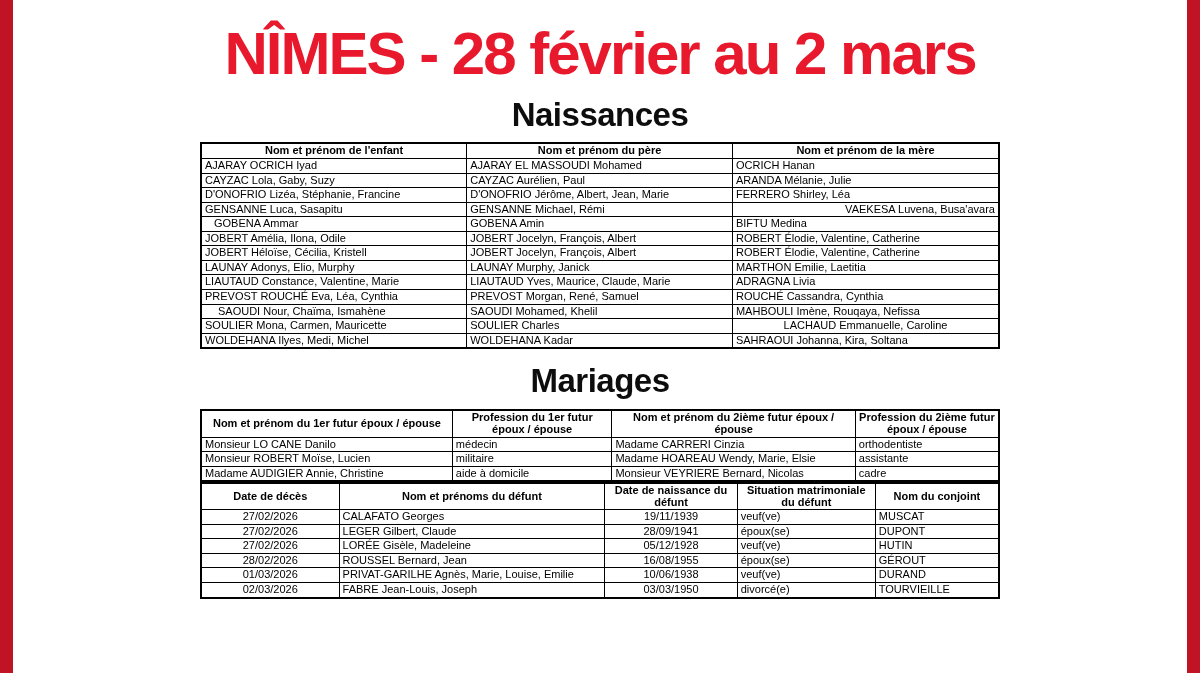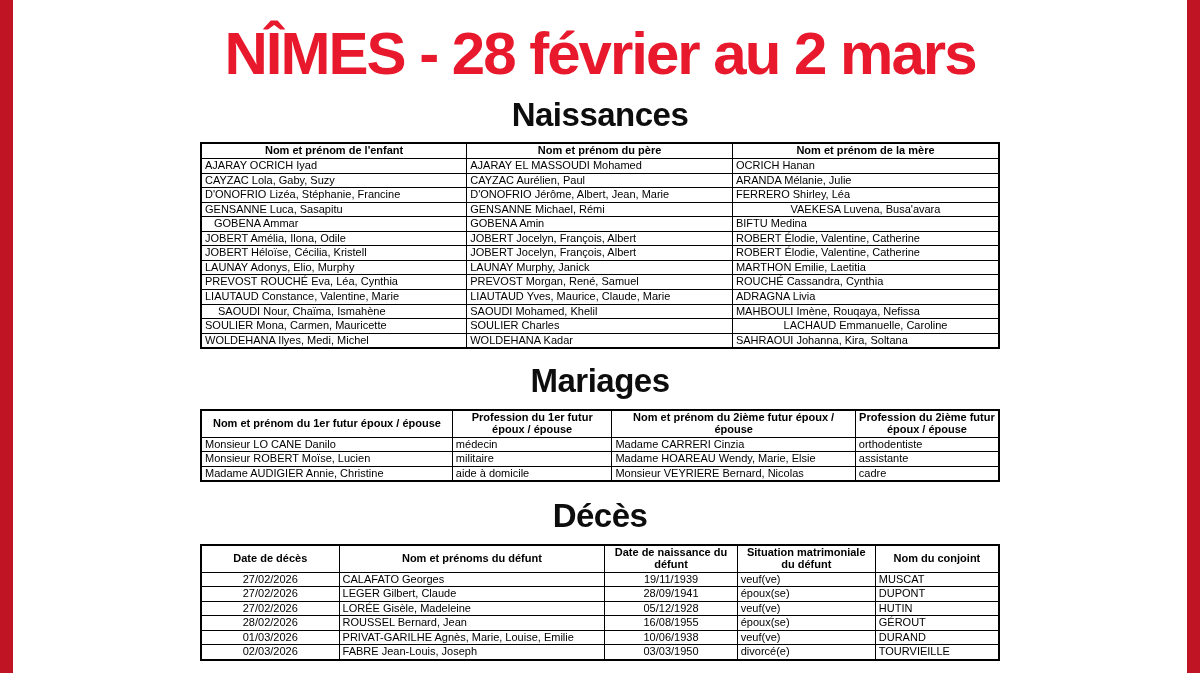"VAEKESA Luvena, Busa'avara" td { text-align: center -> right }
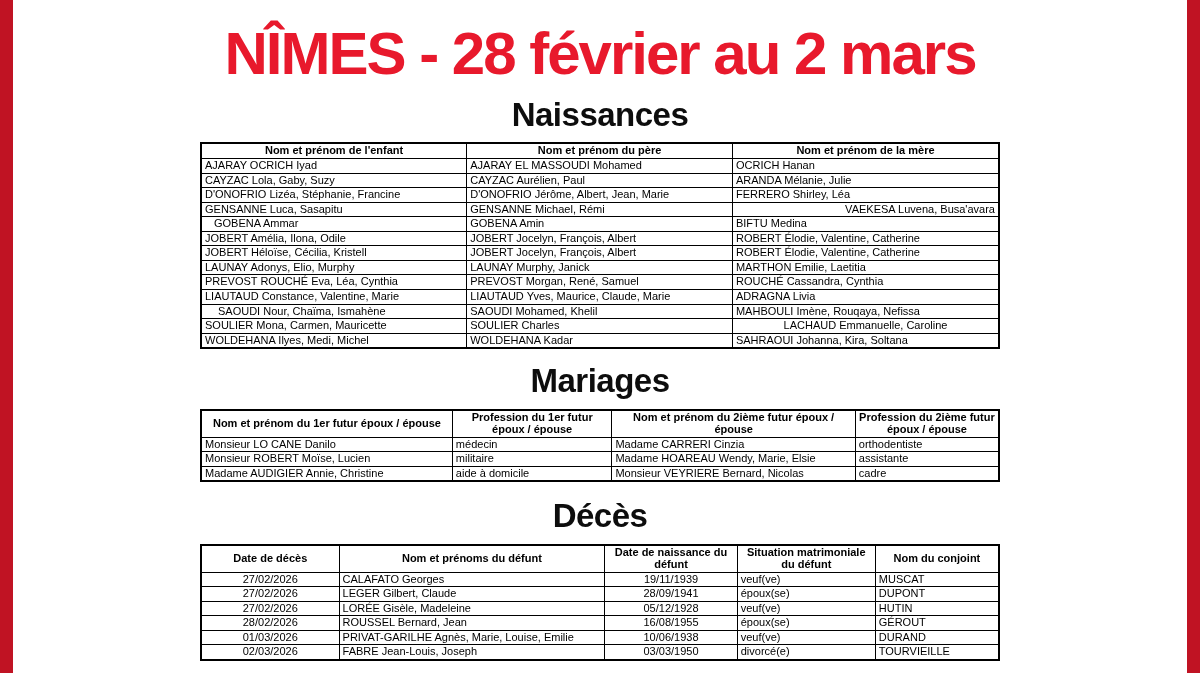"PREVOST ROUCHÉ Eva, Léa, Cynthia" tr { order: before "LIAUTAUD Constance, Valentine, Marie" -> after "LIAUTAUD Constance, Valentine, Marie" }
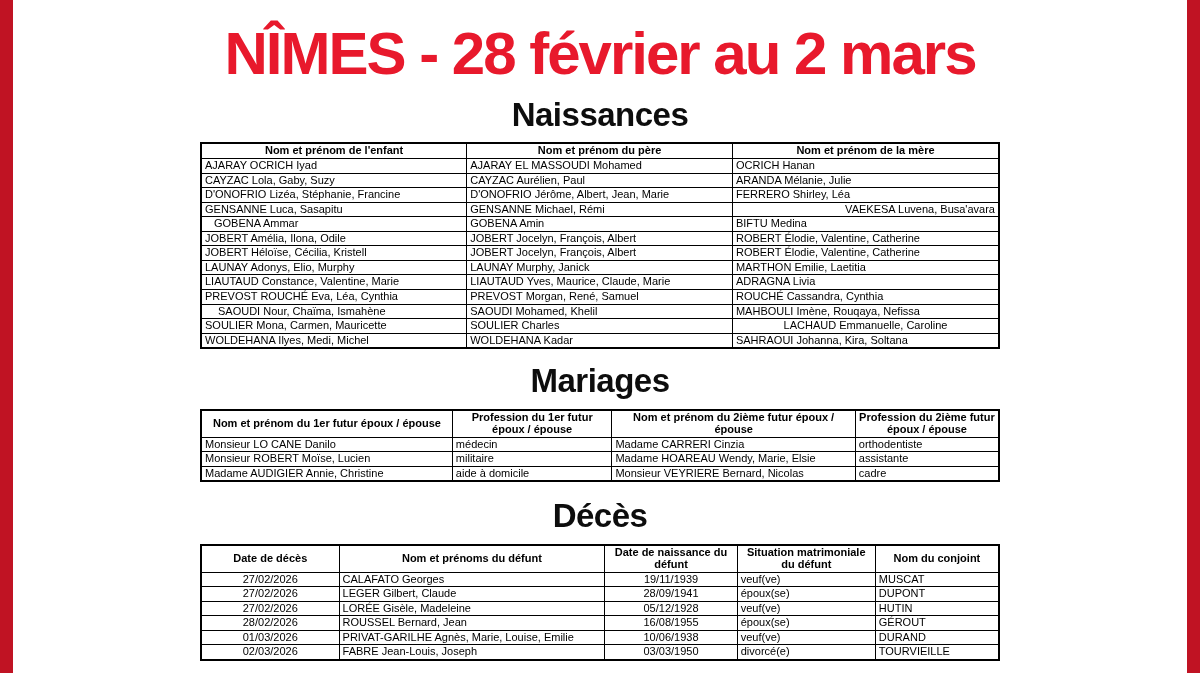"Décès" h2.section-heading { html: <h2>Décès</h2> -> none }
